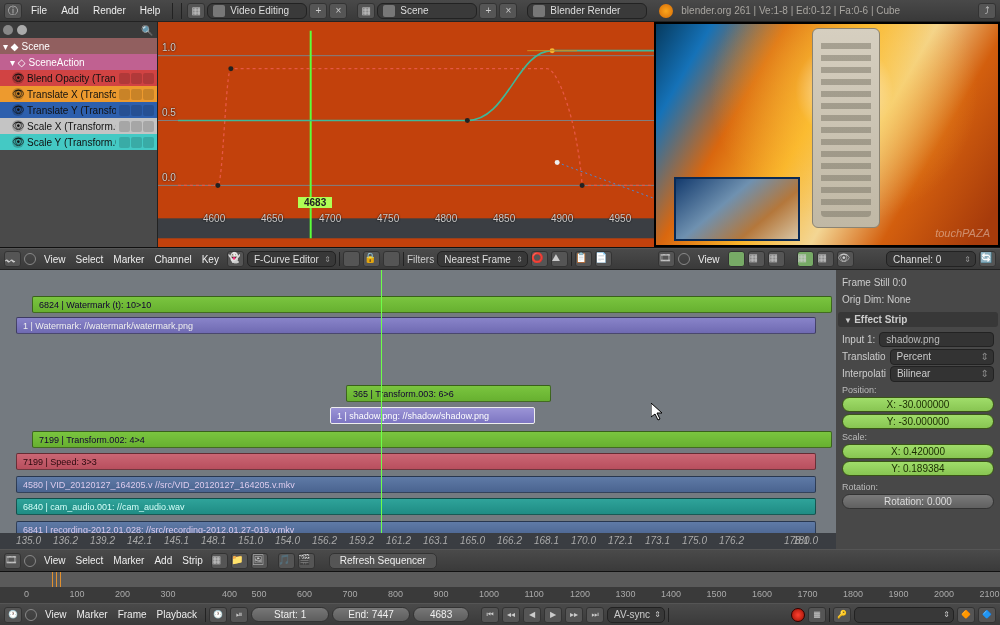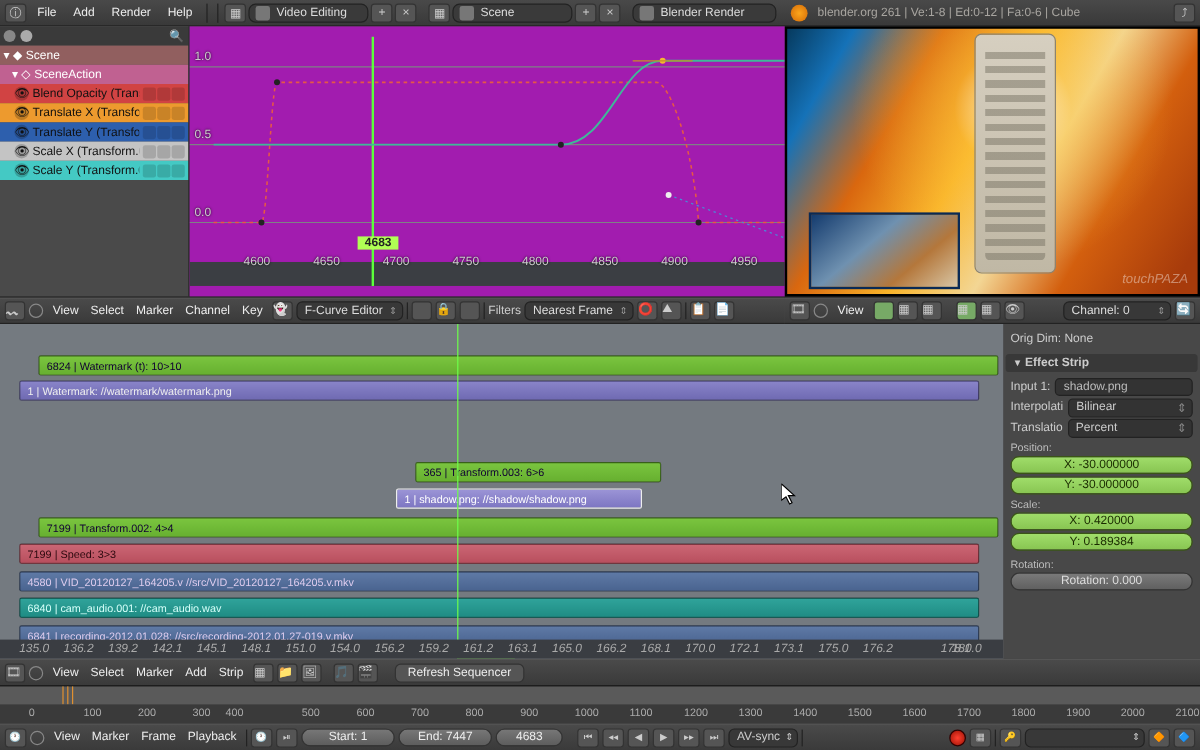"1.0" .graph { background: #a21caf -> #c2410c }
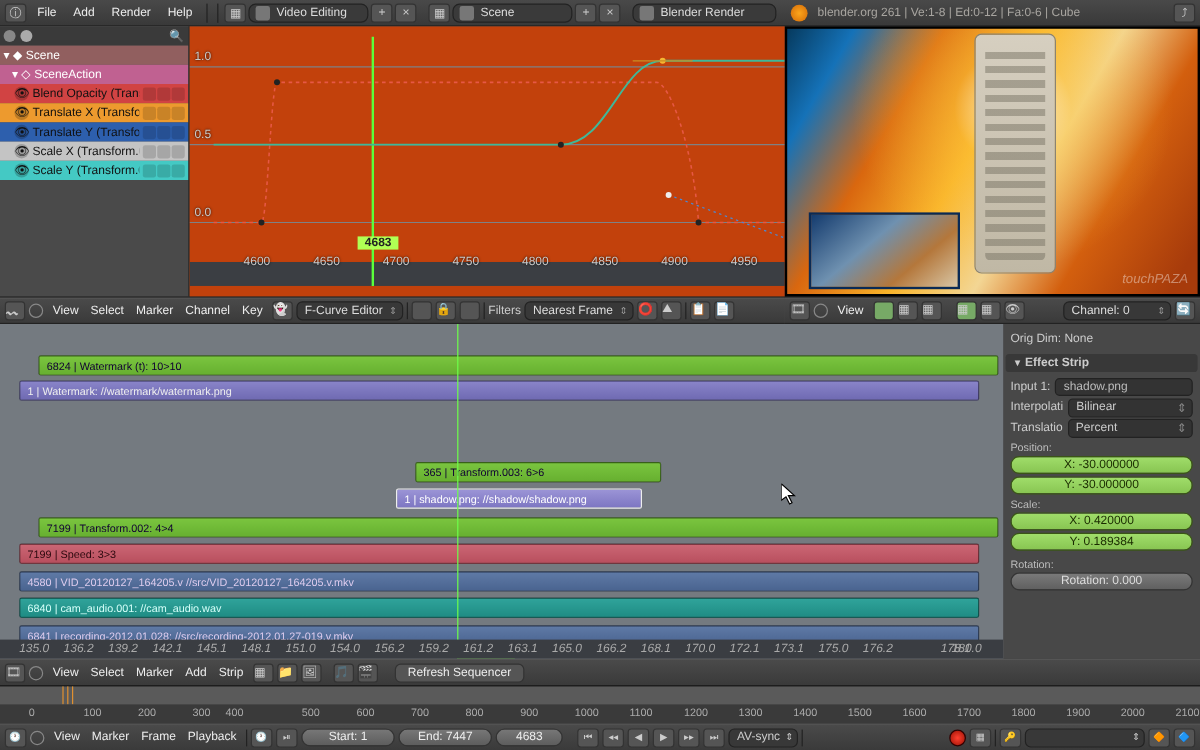"Frame Still 0:0" div.line { html: none -> <div>Frame Still 0:0</div> }
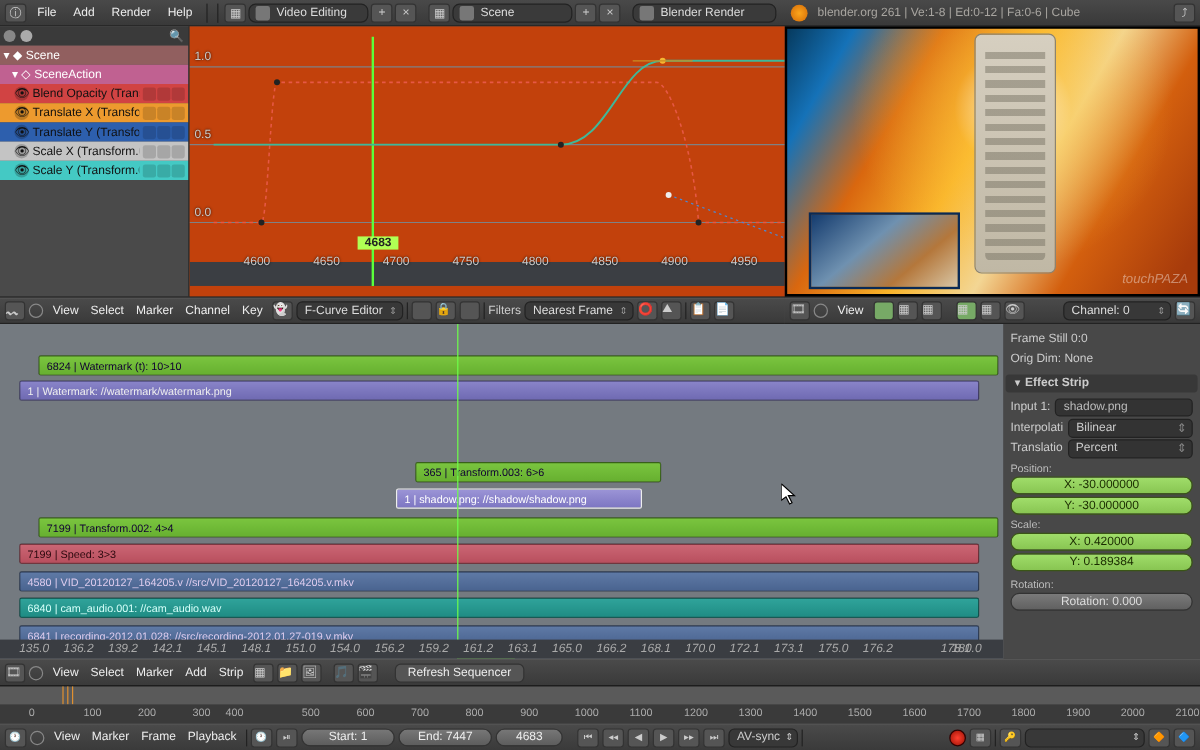"Interpolati" div.line { order: before "Translatio" -> after "Translatio" }
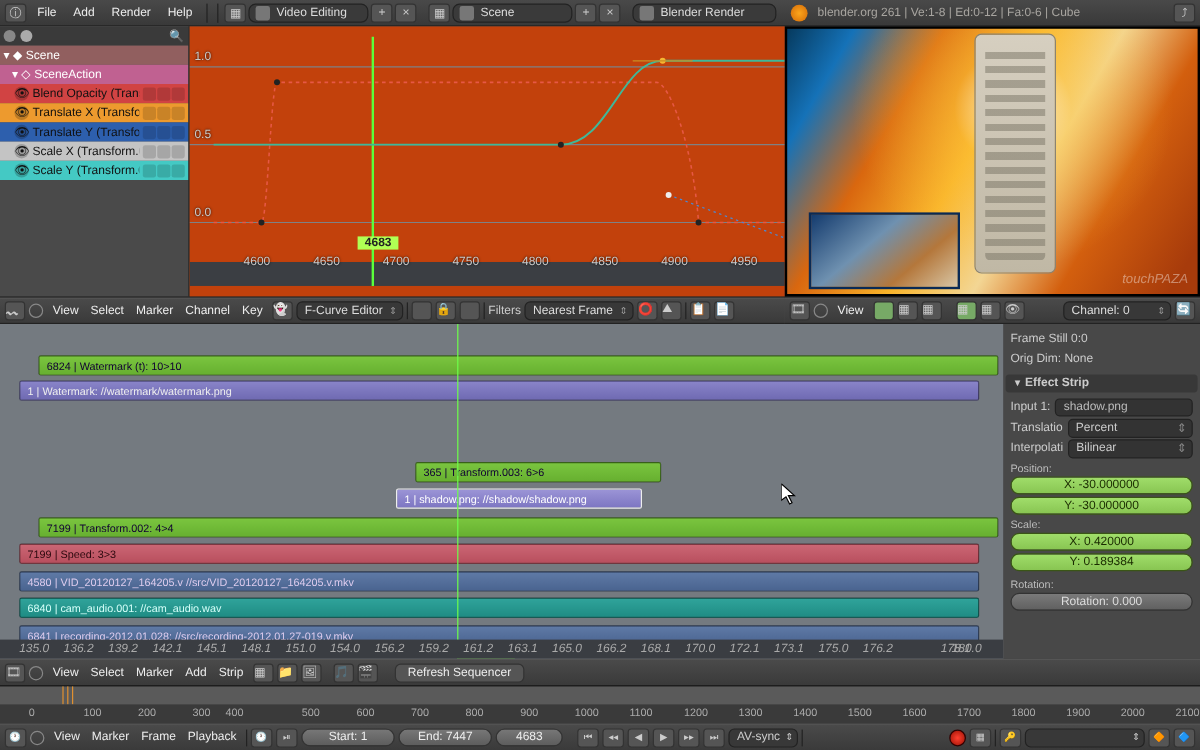"400" span.tick { left: 188px -> 222px }
